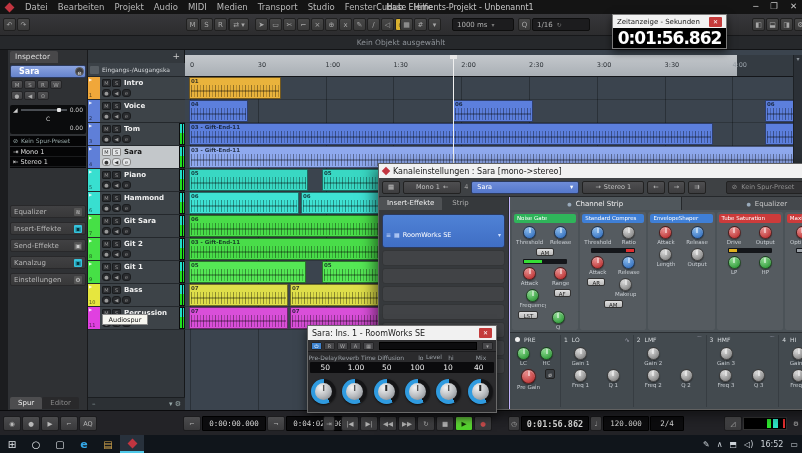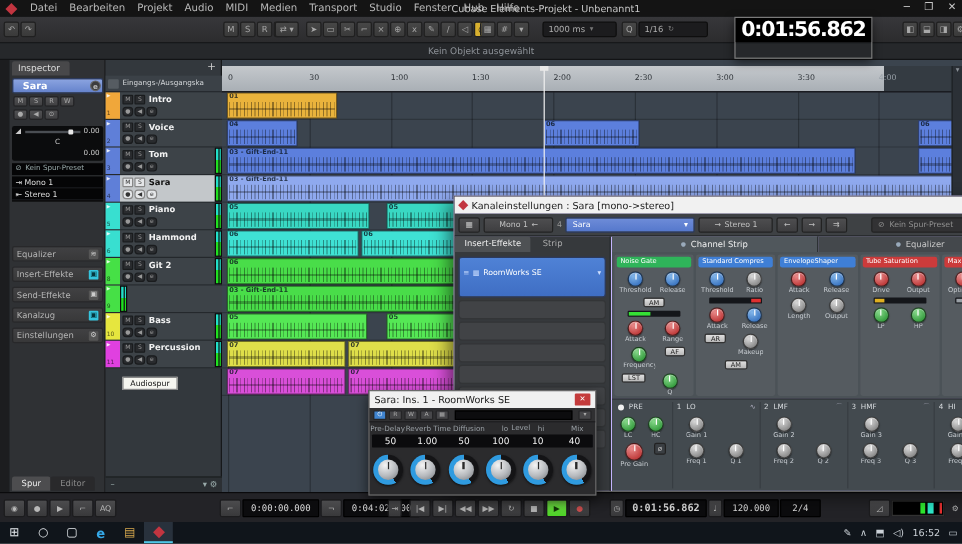"Zeitanzeige - Sekunden" div.wtitle { html: none -> <div> <span>Zeitanzeige - Sekunden</span> <span>✕</span> </div> }
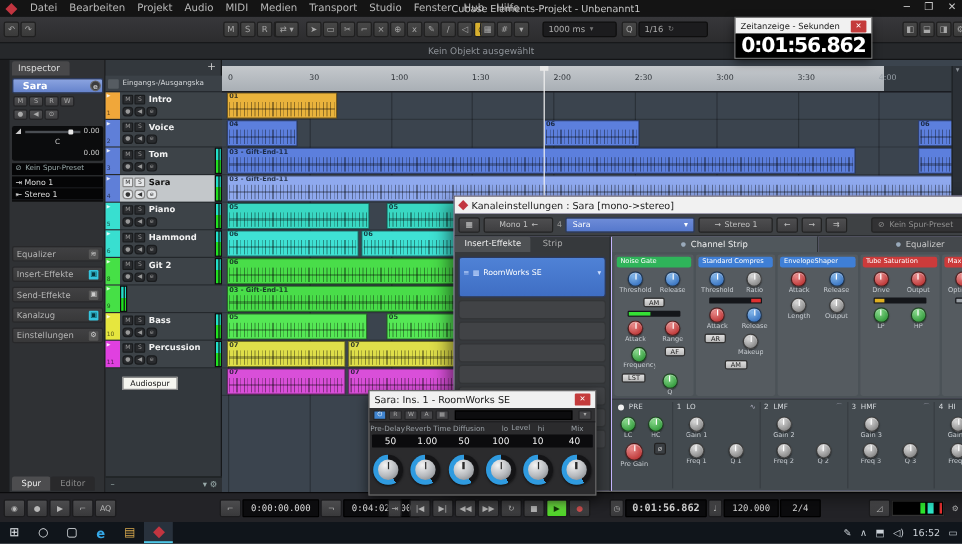"Git Sara" div.trow { html: none -> <div> <div> <span>▶</span> <span>7</span> </div> <div> <div> <span>M</span> <span>S</span> <span>Git Sara</span> </div> <div> <span>●</span> <span>◀</span> <span>e</span> </div> </div> <div> <i></i> <i></i> </div> </div> }
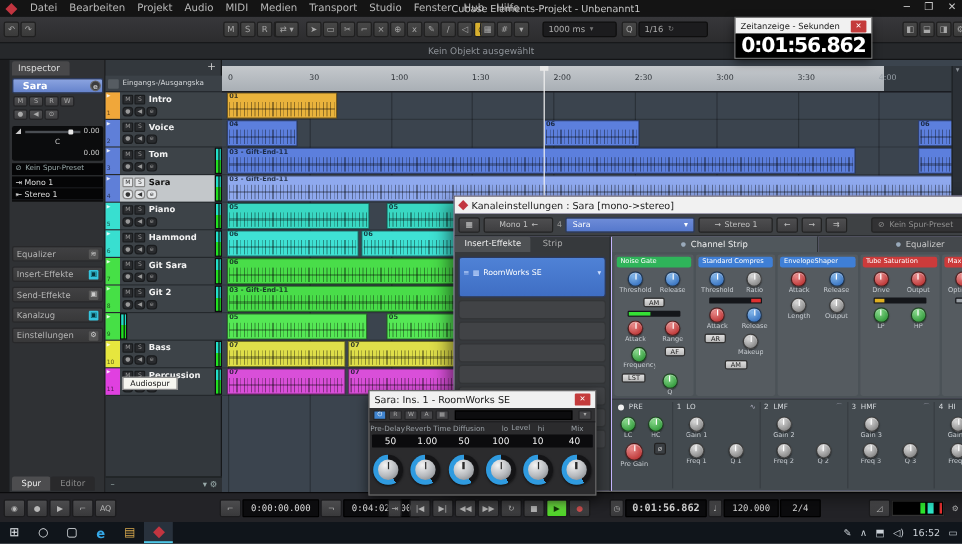"RoomWorks SE" .slot.active { align-items: flex-end -> flex-start }
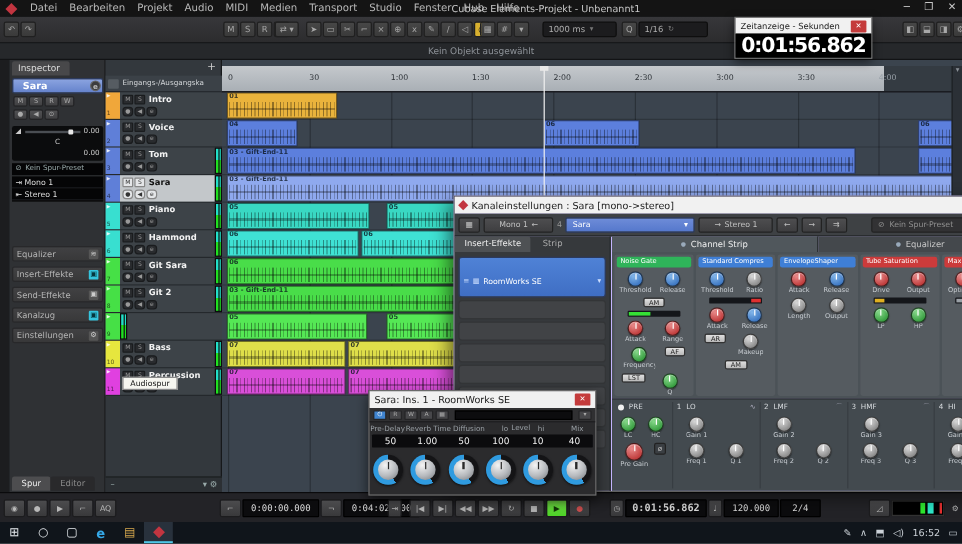"Git 1" div.tbody { html: none -> <div> <div> <span>M</span> <span>S</span> <span>Git 1</span> </div> <div> <span>●</span> <span>◀</span> <span>e</span> </div> </div> }
